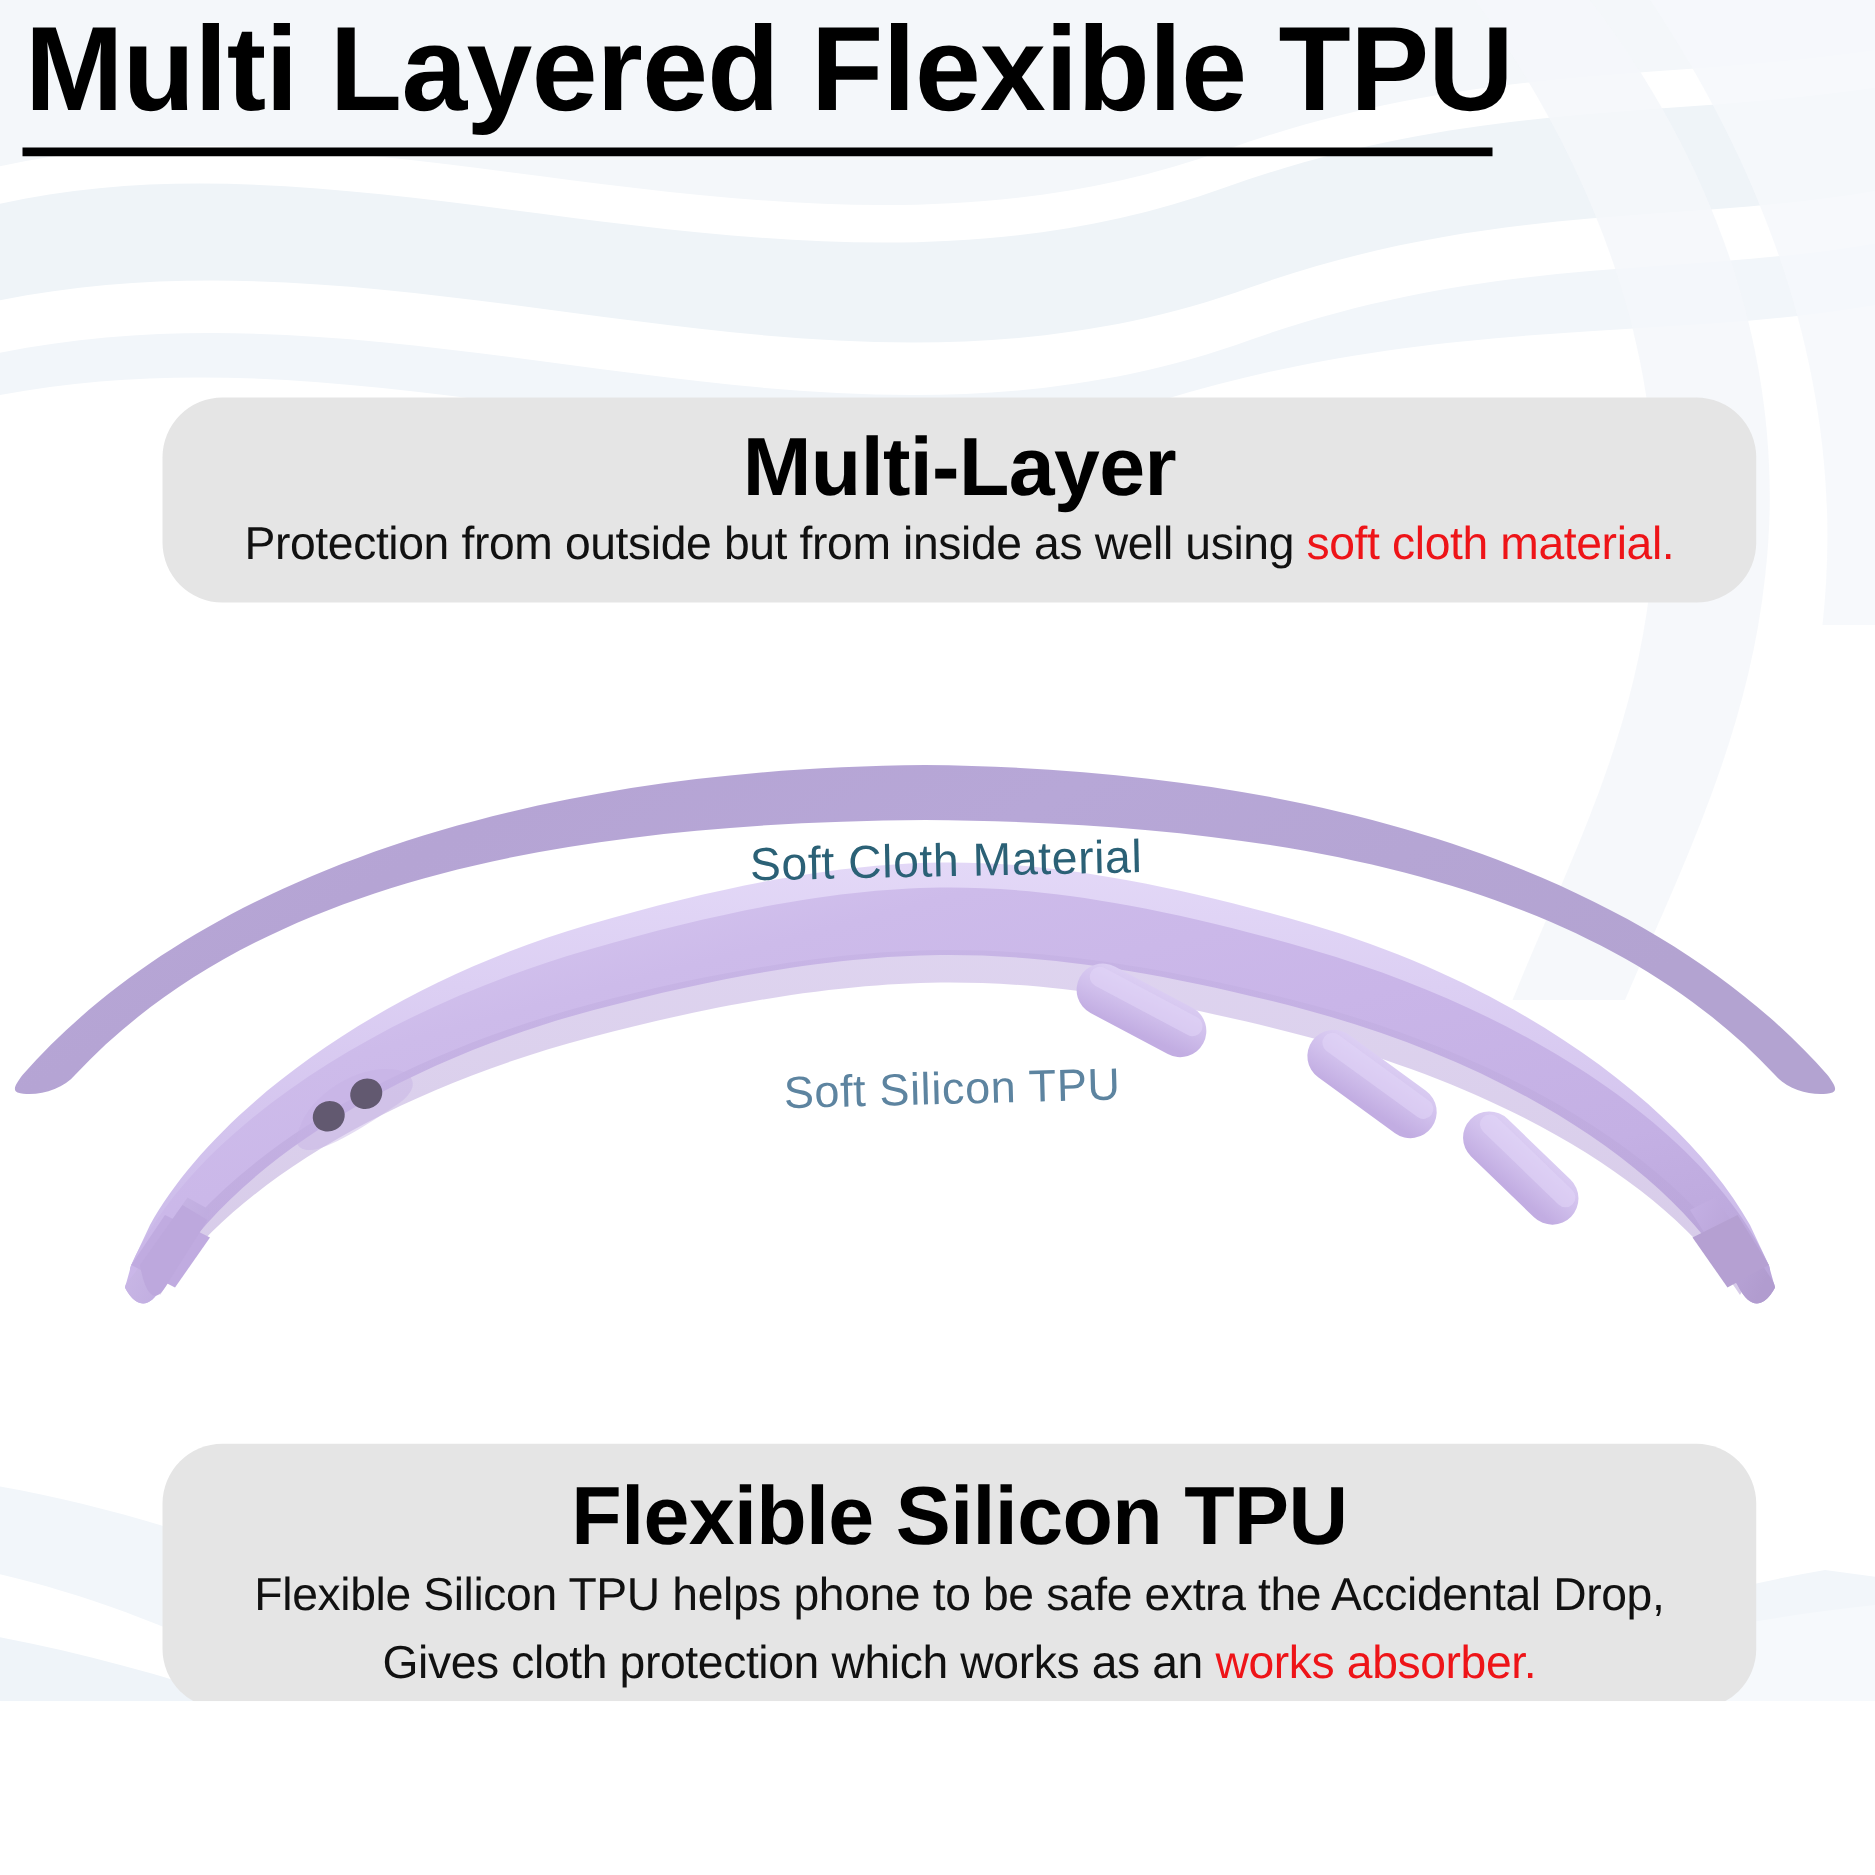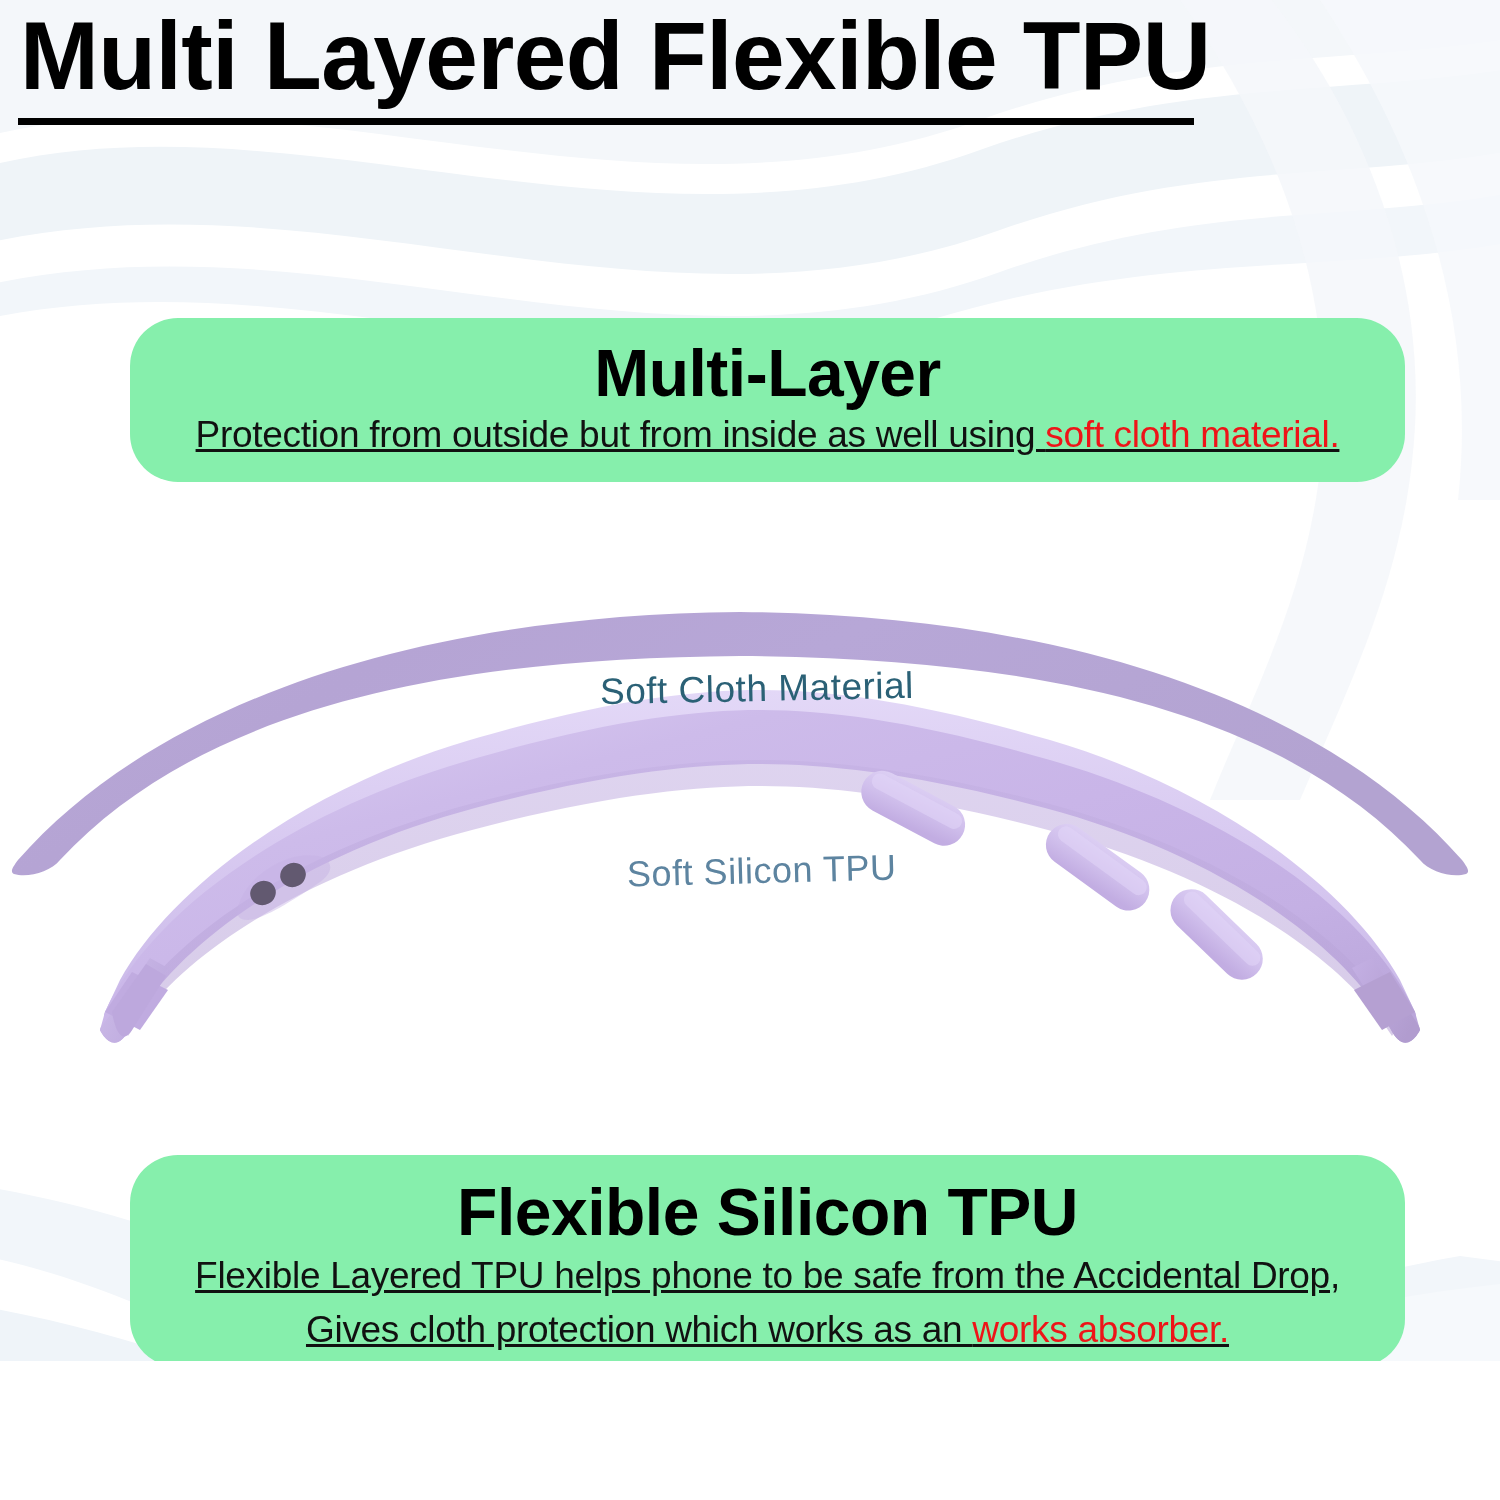"Multi-Layer" .info-card { background: #86efac -> #e5e5e5 }
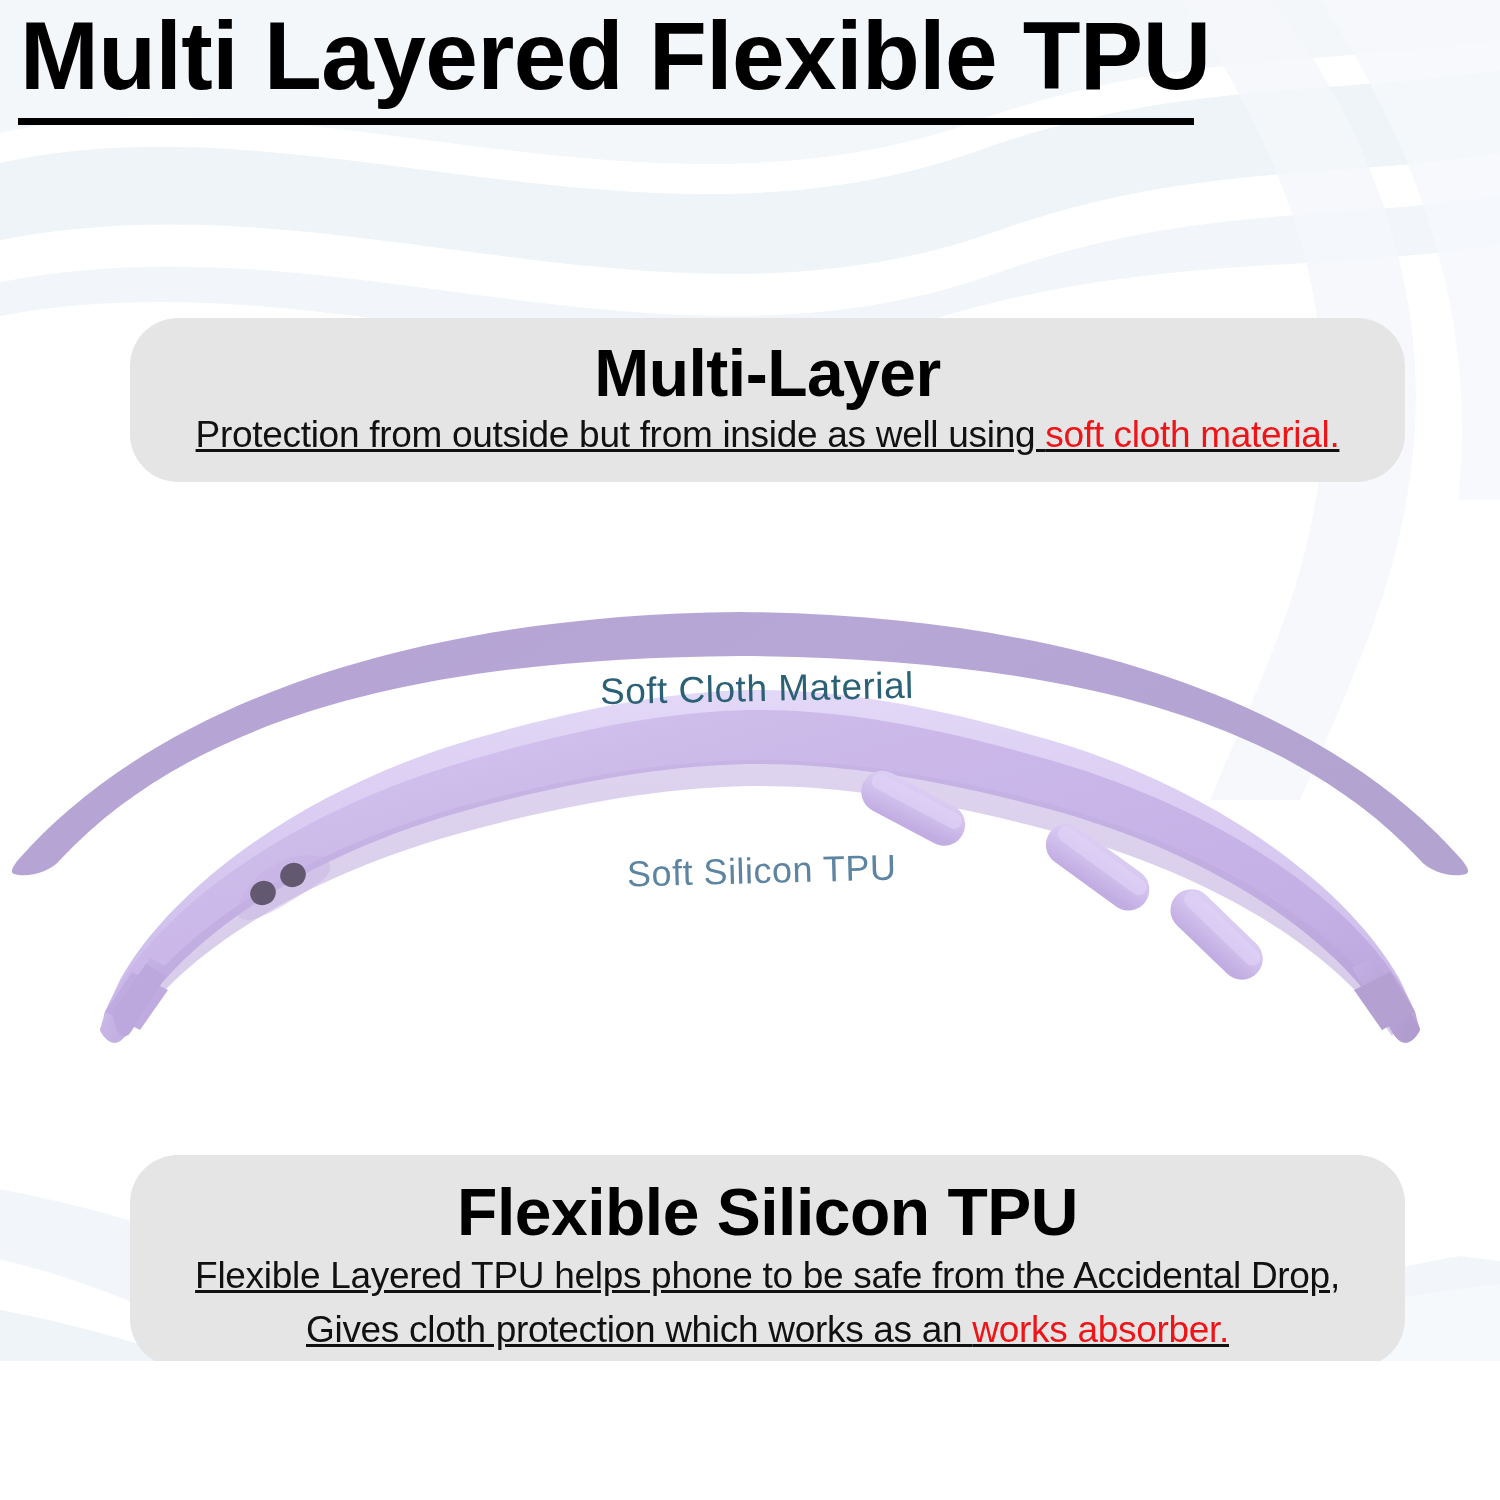"Protection from outside but from" .card-body { text-decoration: underline -> none }
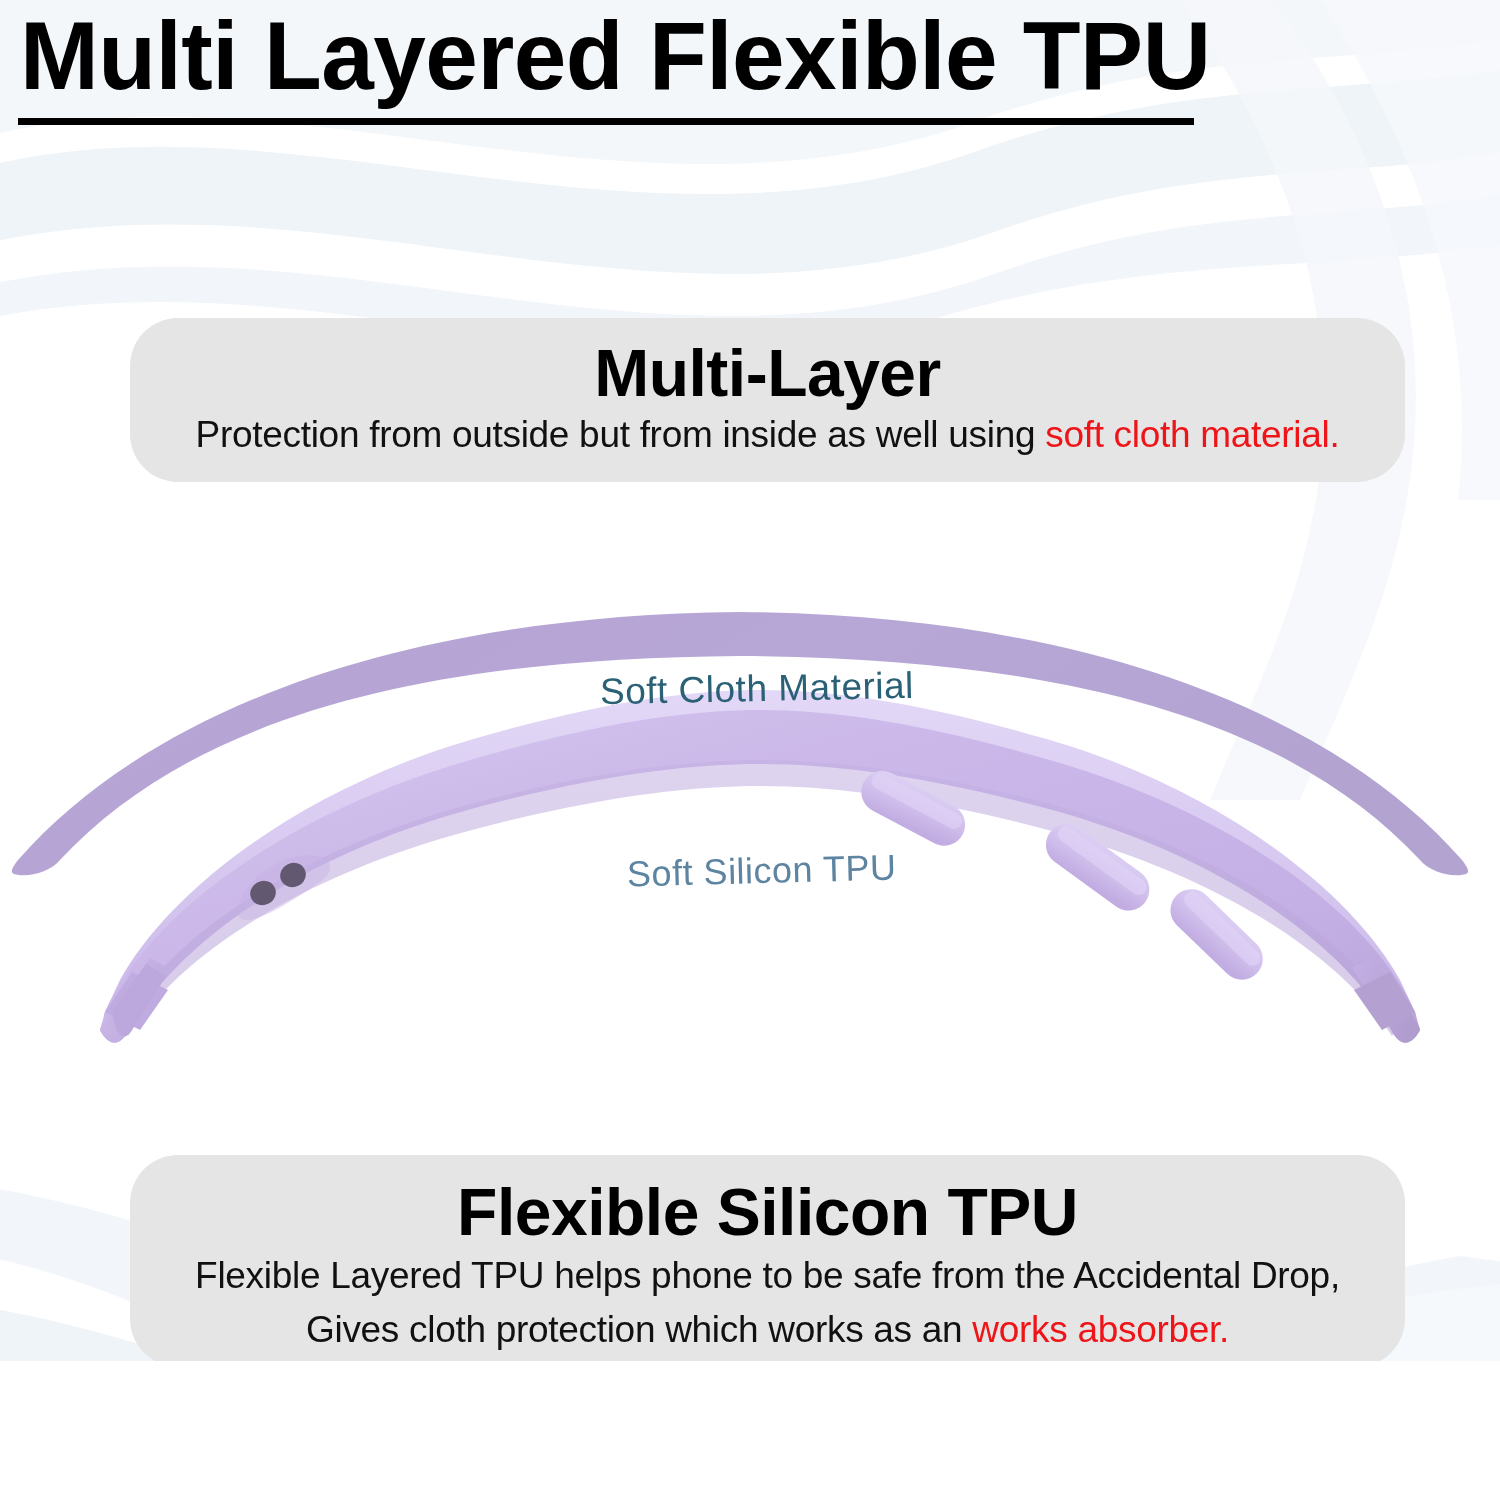"Flexible Layered TPU helps phone" div.card-body { text: Layered TPU helps phone to be safe from -> Silicon TPU helps phone to be safe extra }
